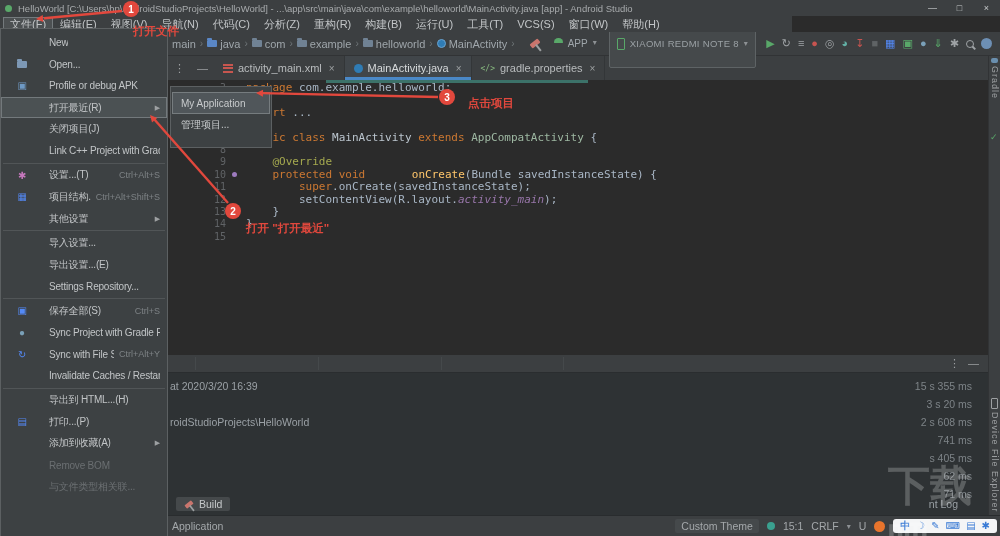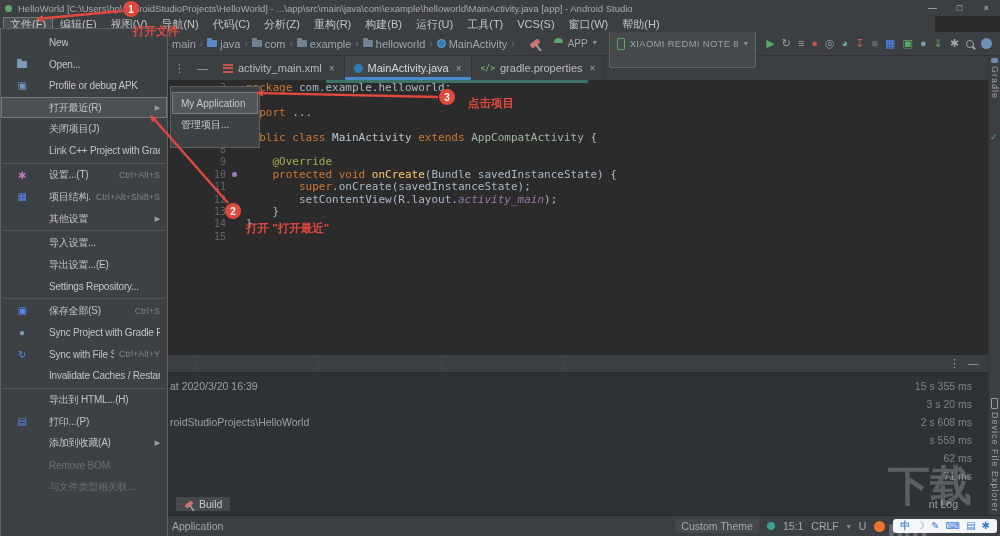"文件(F)" .menubar { width: 935px -> 792px }
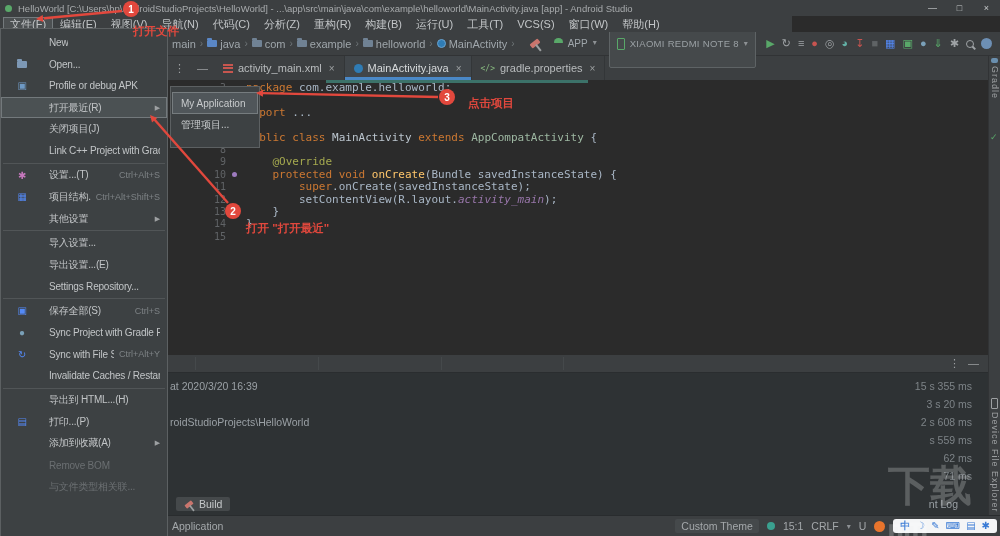"My Application" .submenu { width: 90px -> 102px }
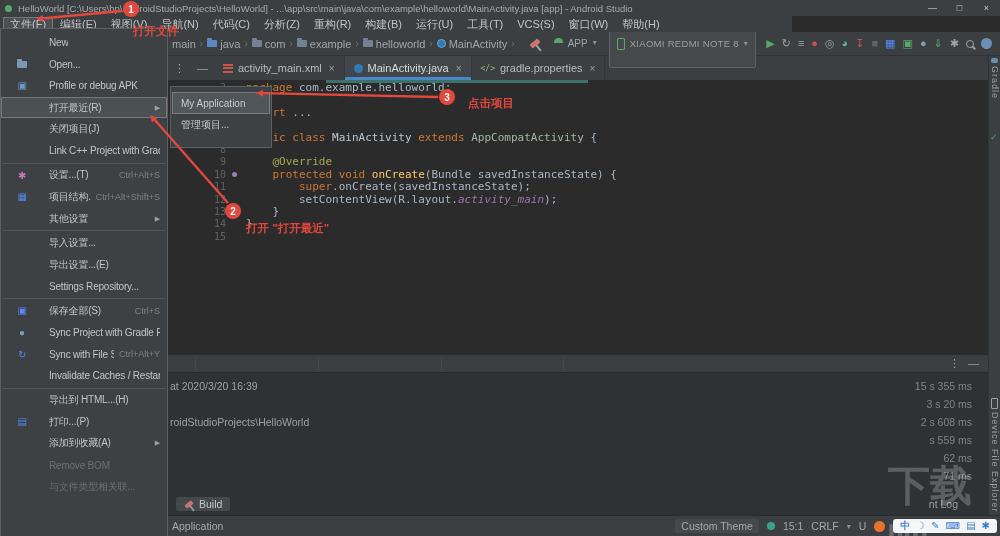"onCreate" .tok-meth { margin-left: none -> 40px }
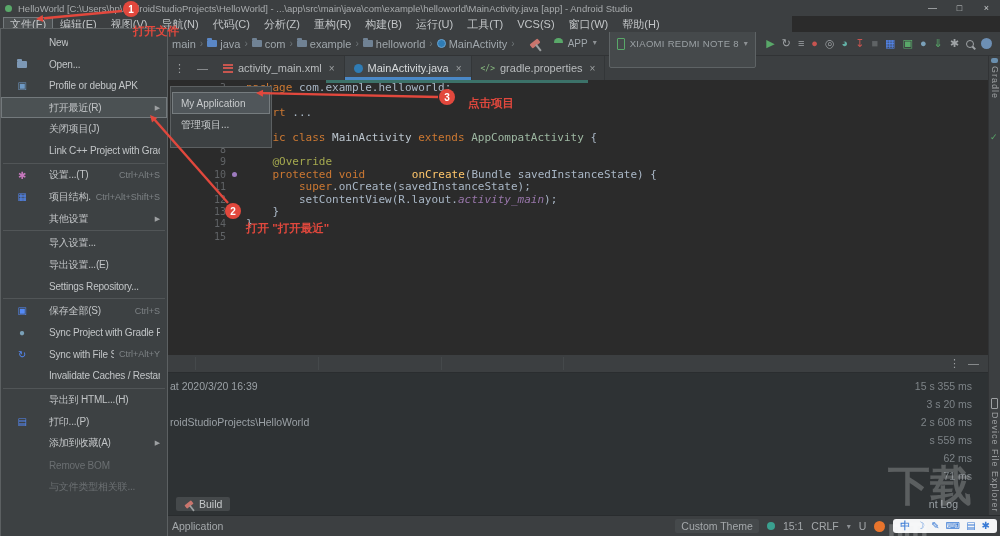"741 ms" div.bp-row { html: none -> <div> <span></span> <span>741 ms</span> </div> }
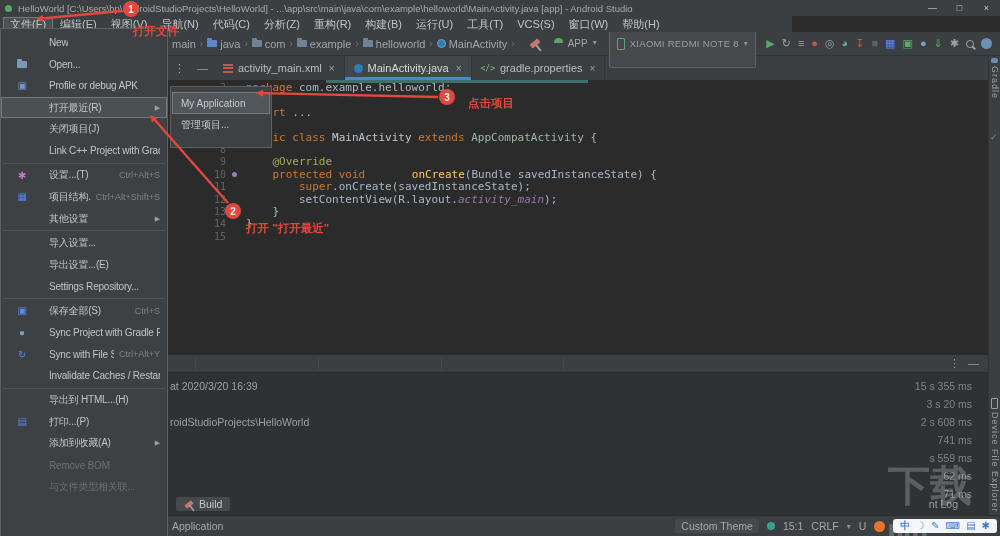"s 559 ms" span.bp-time { text: 559 -> 405 }
